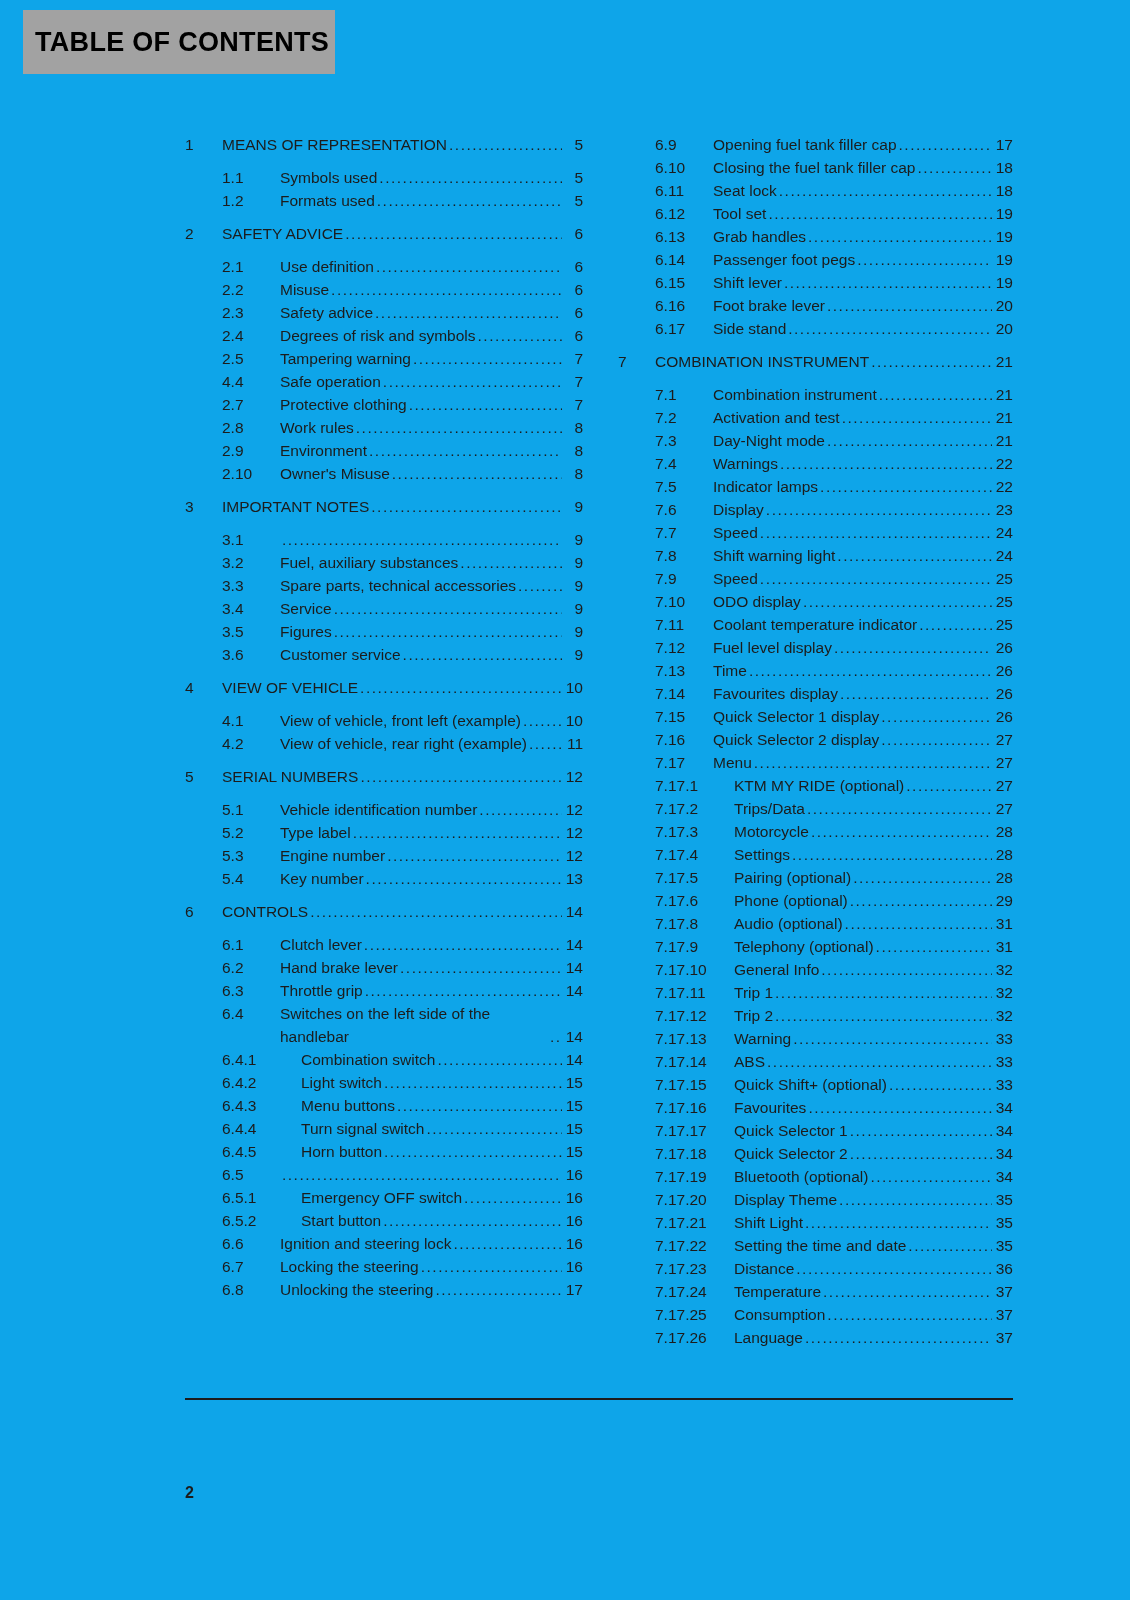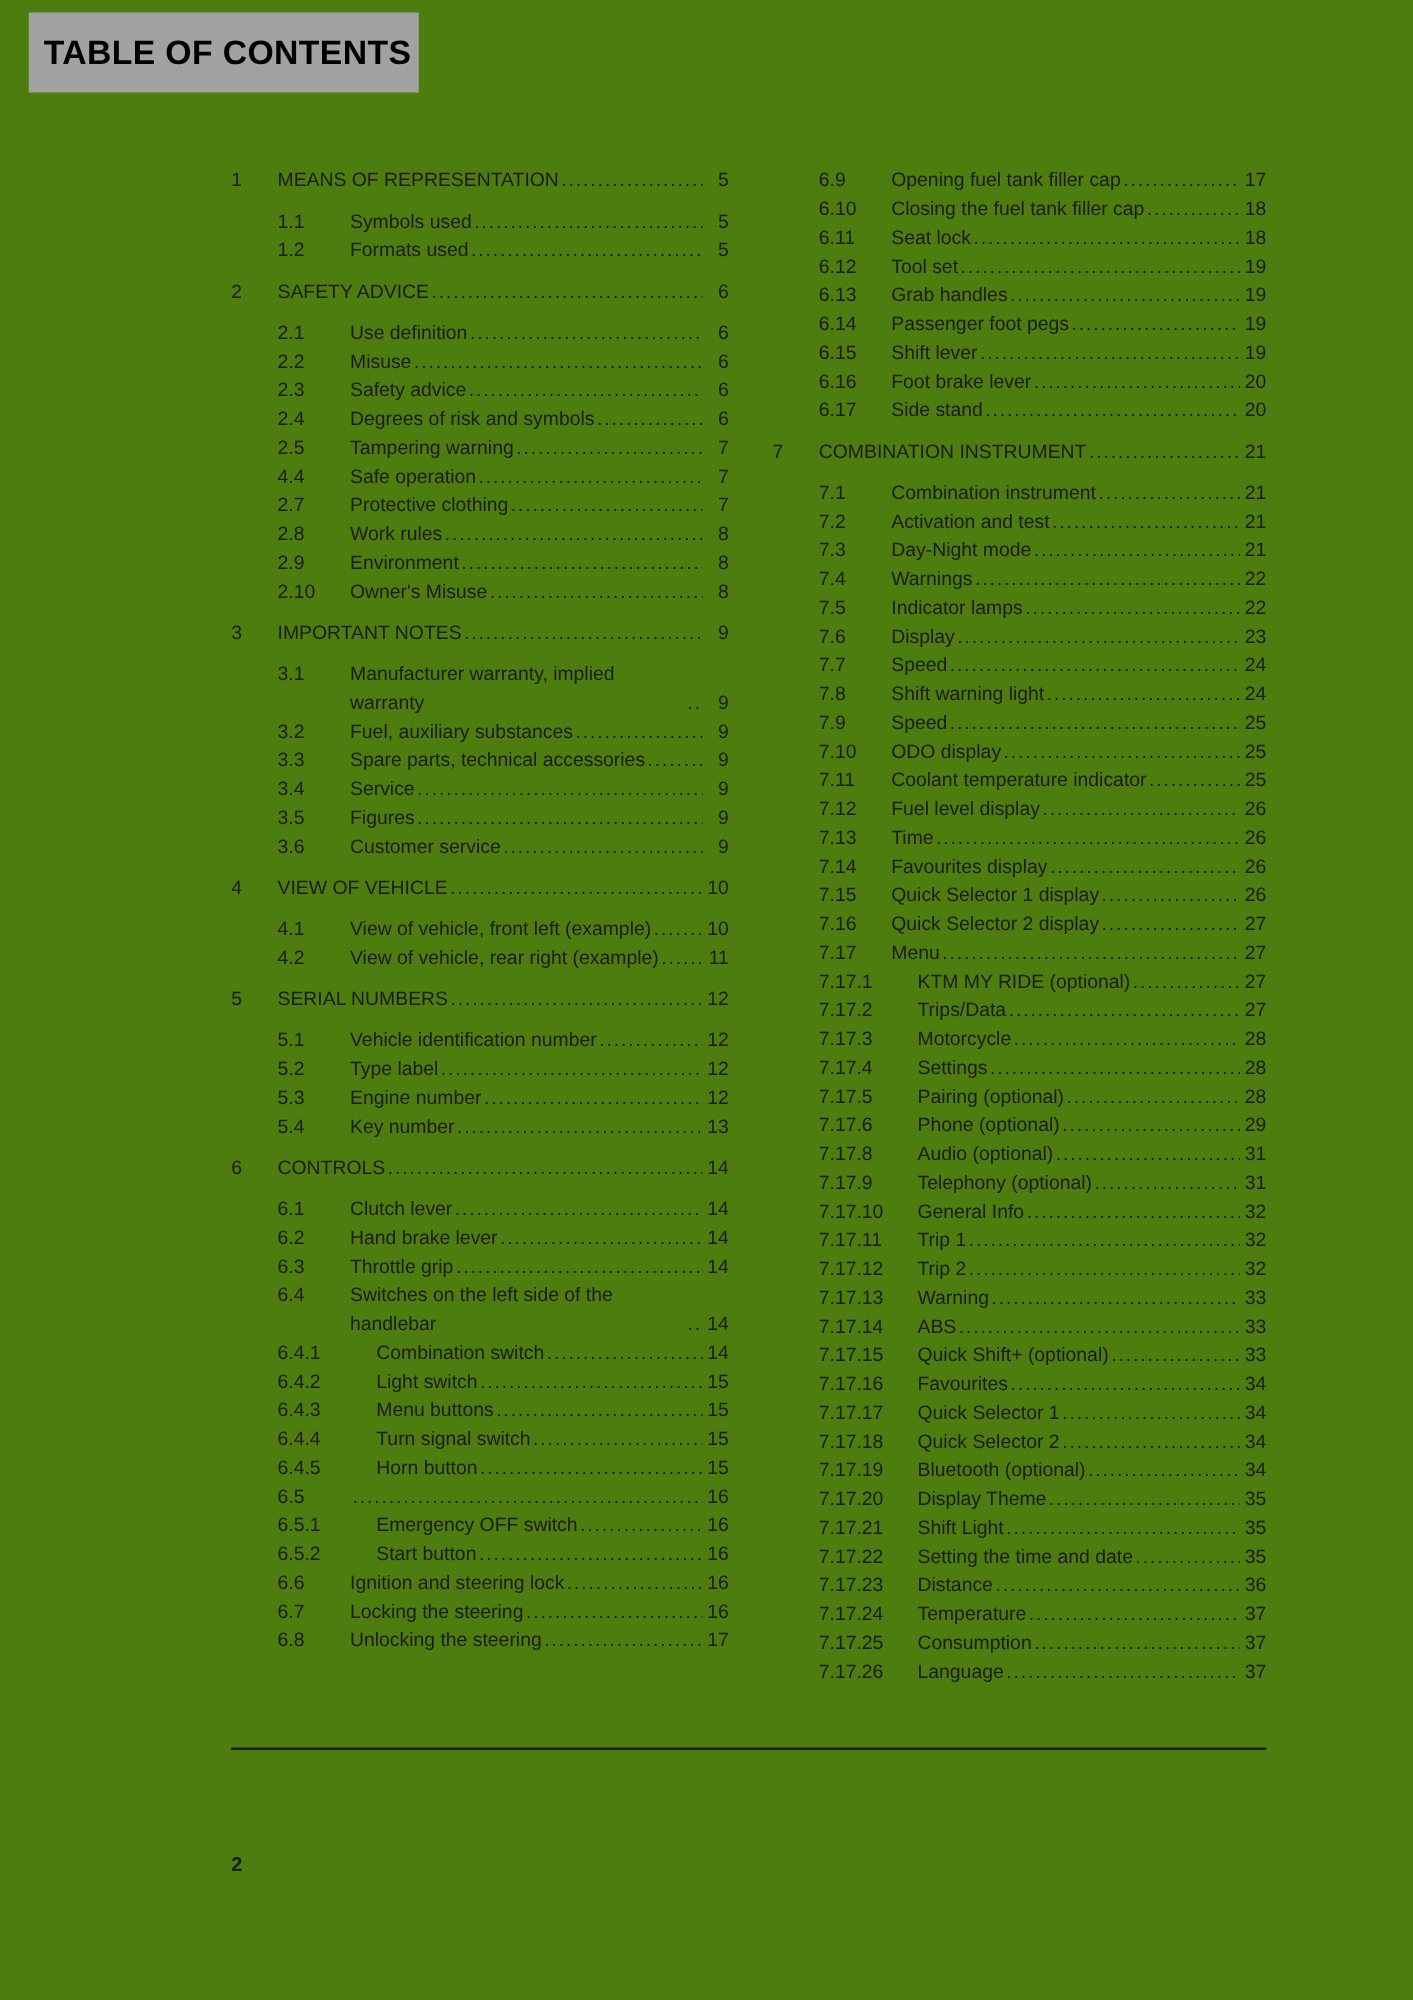"TABLE OF CONTENTS" .page { background: #4d7c0f -> #0ea5e9 }
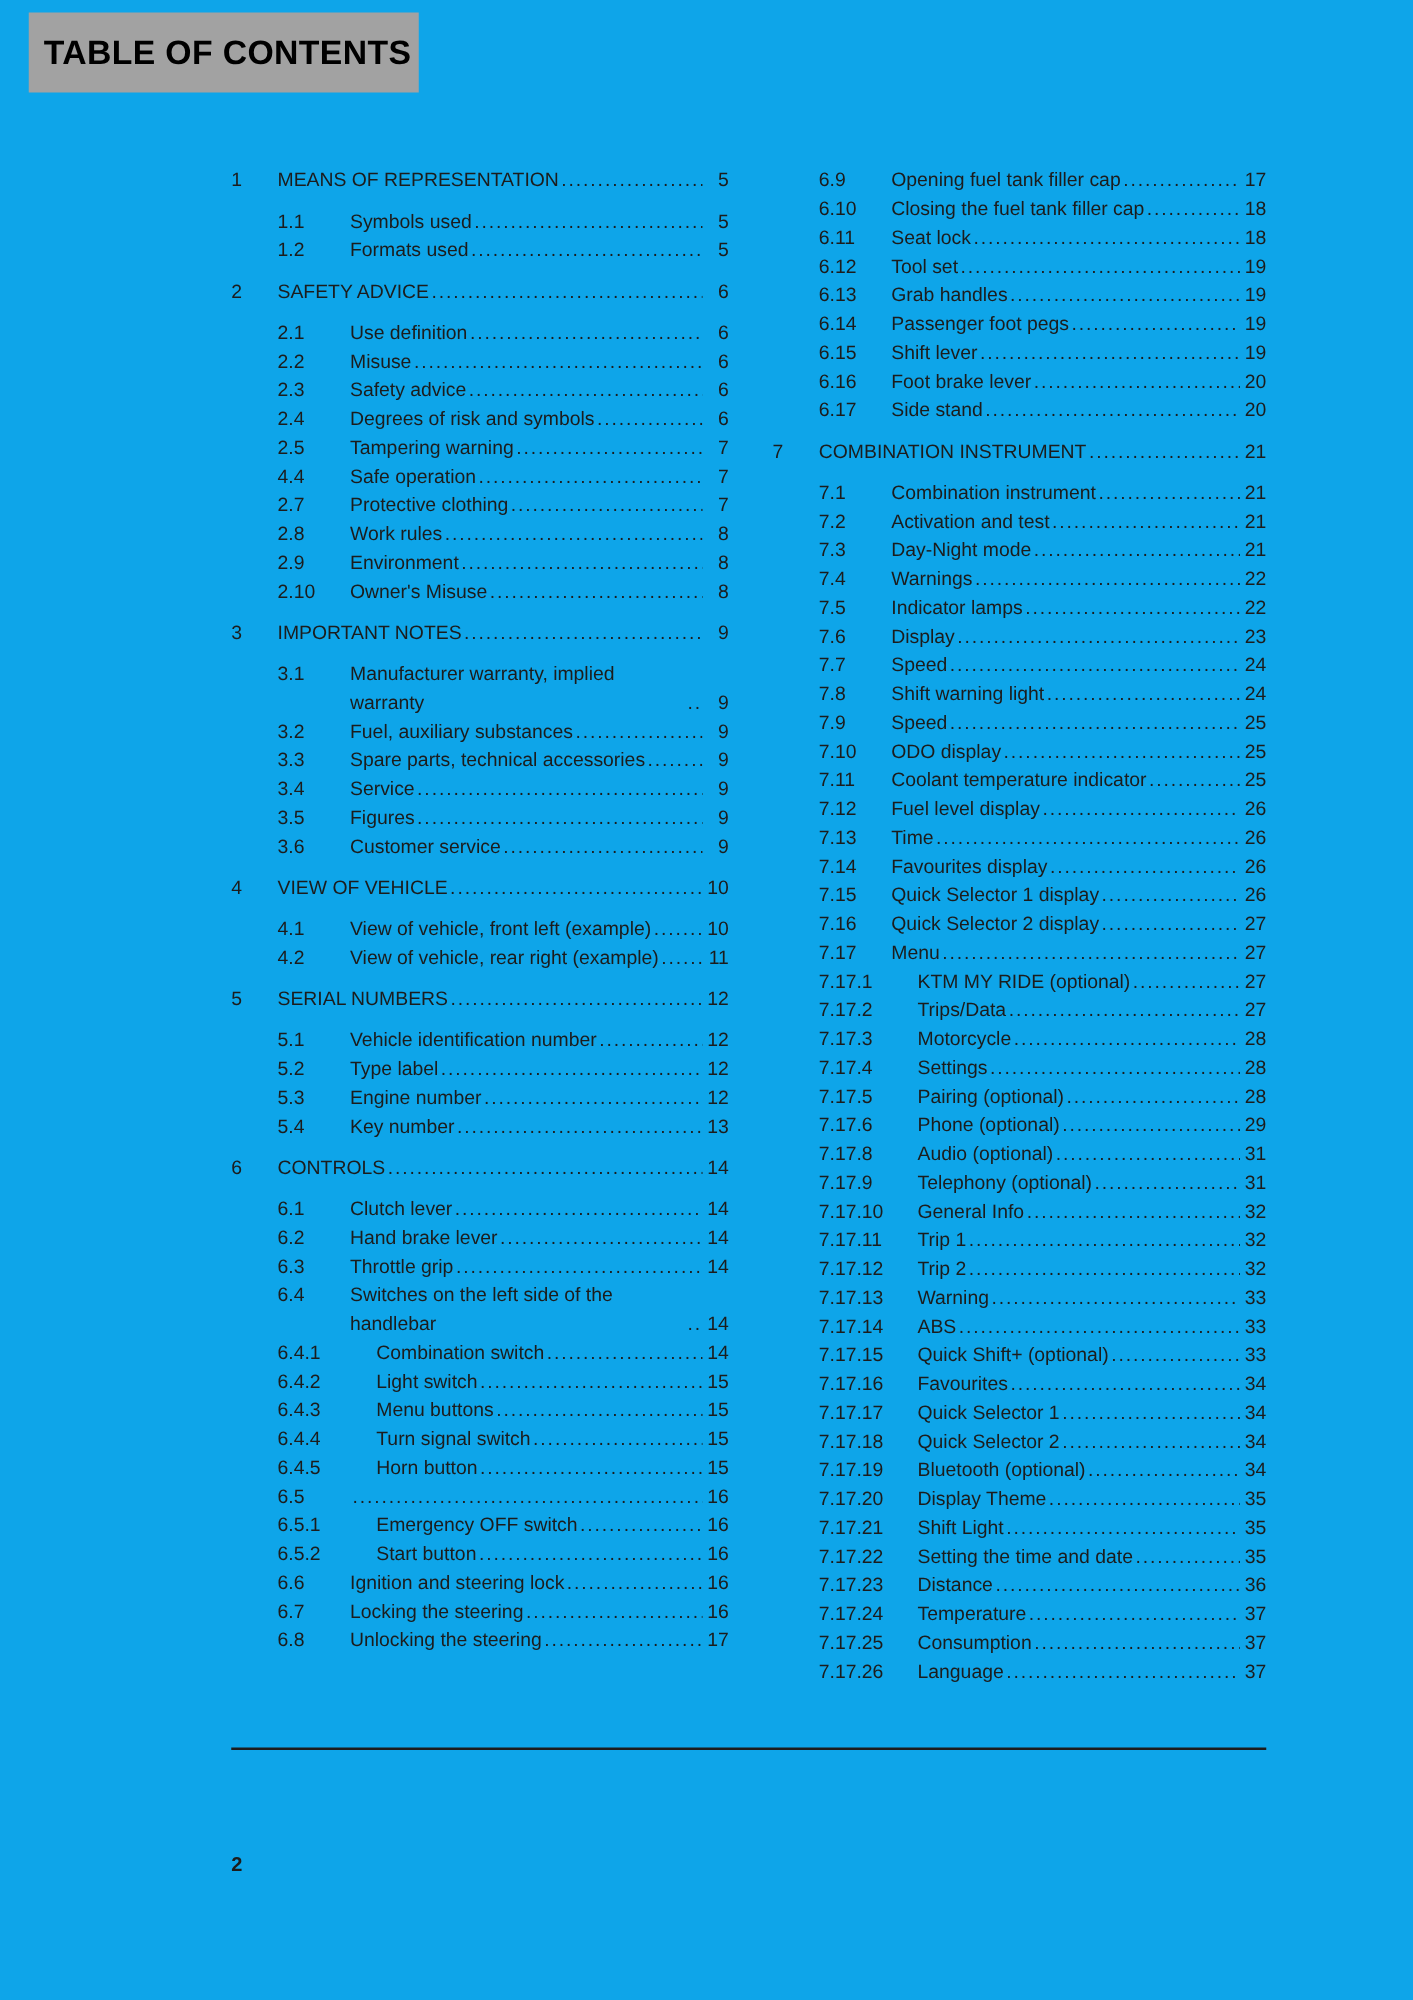"Manufacturer warranty, implied warranty" span.title { html: <span>Manufacturer warranty, implied warranty</span> -> none }
